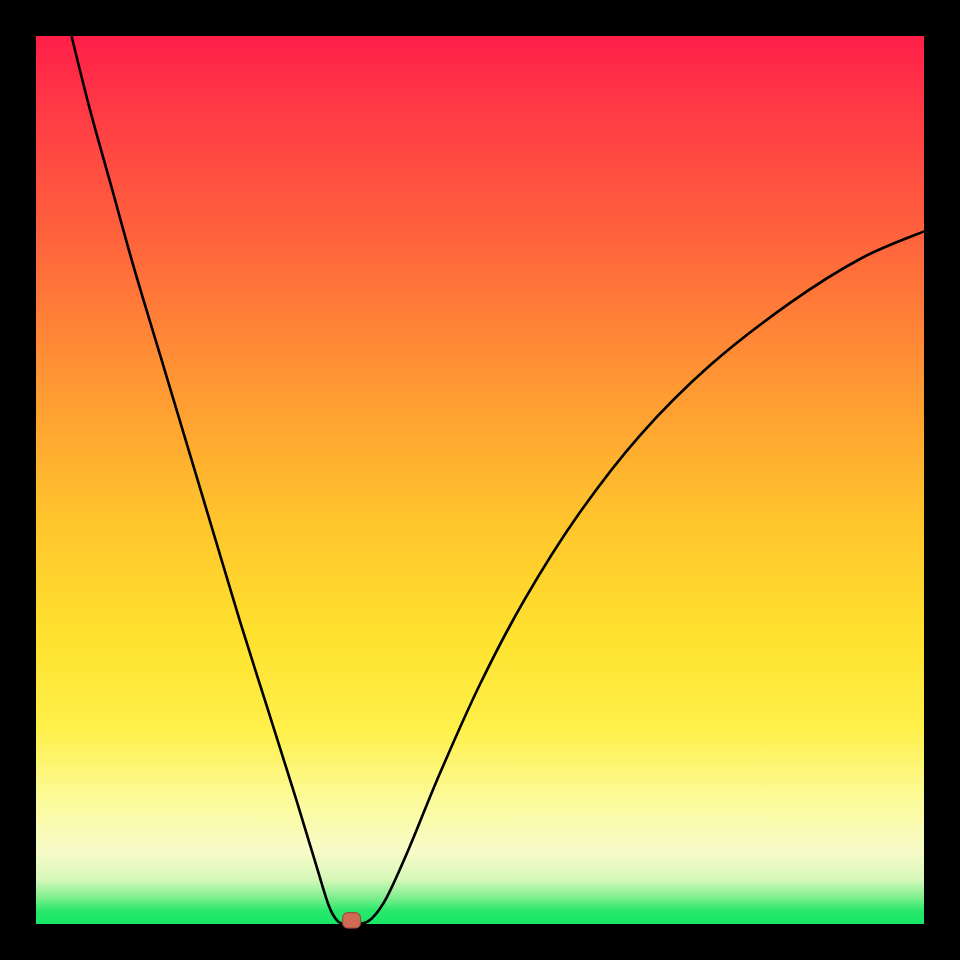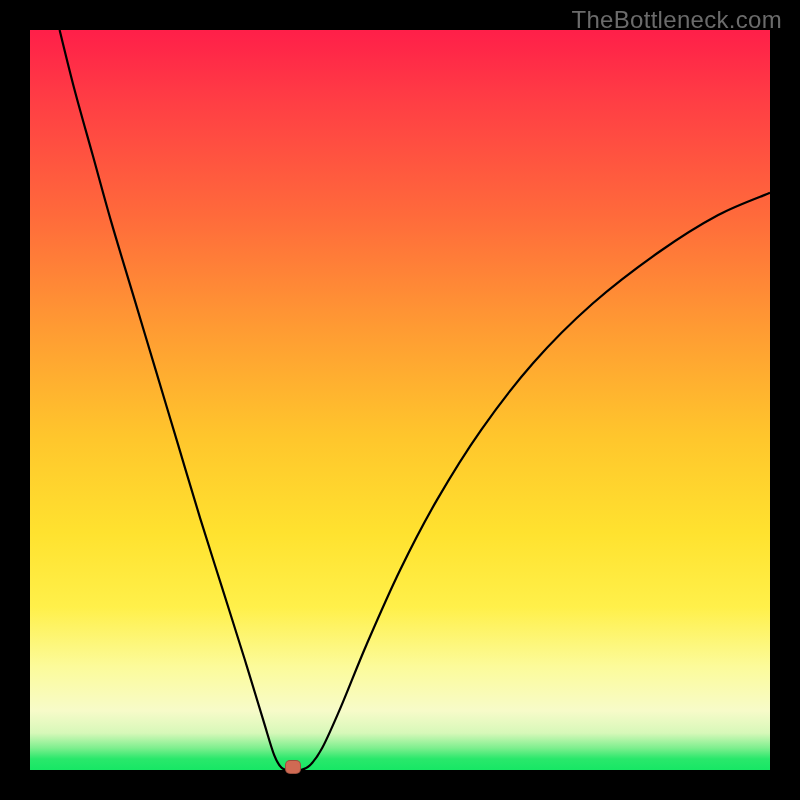"TheBottleneck.com" div.watermark { html: <div>TheBottleneck.com</div> -> none }
